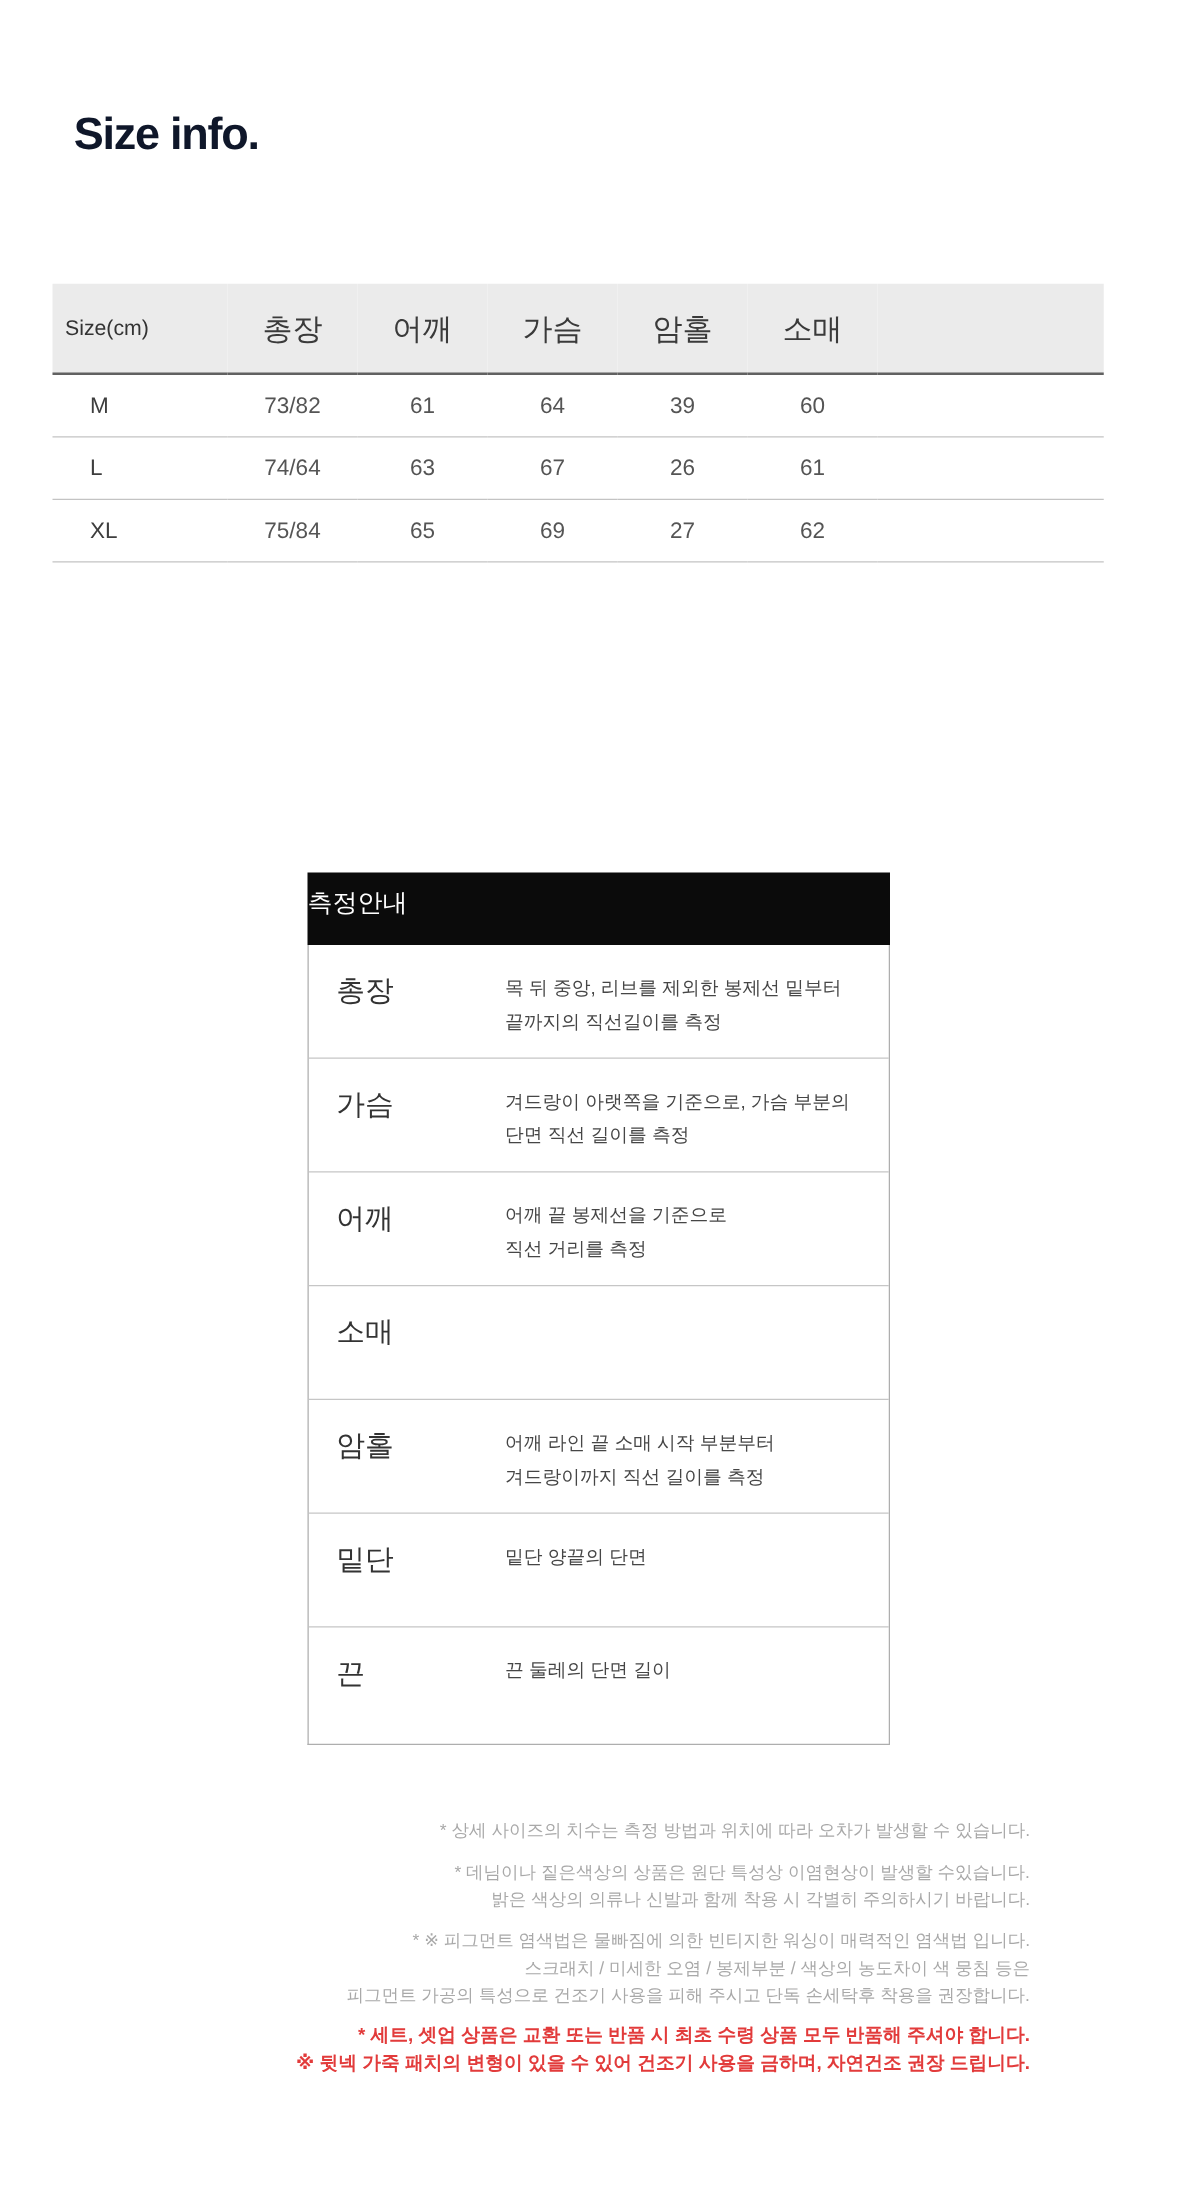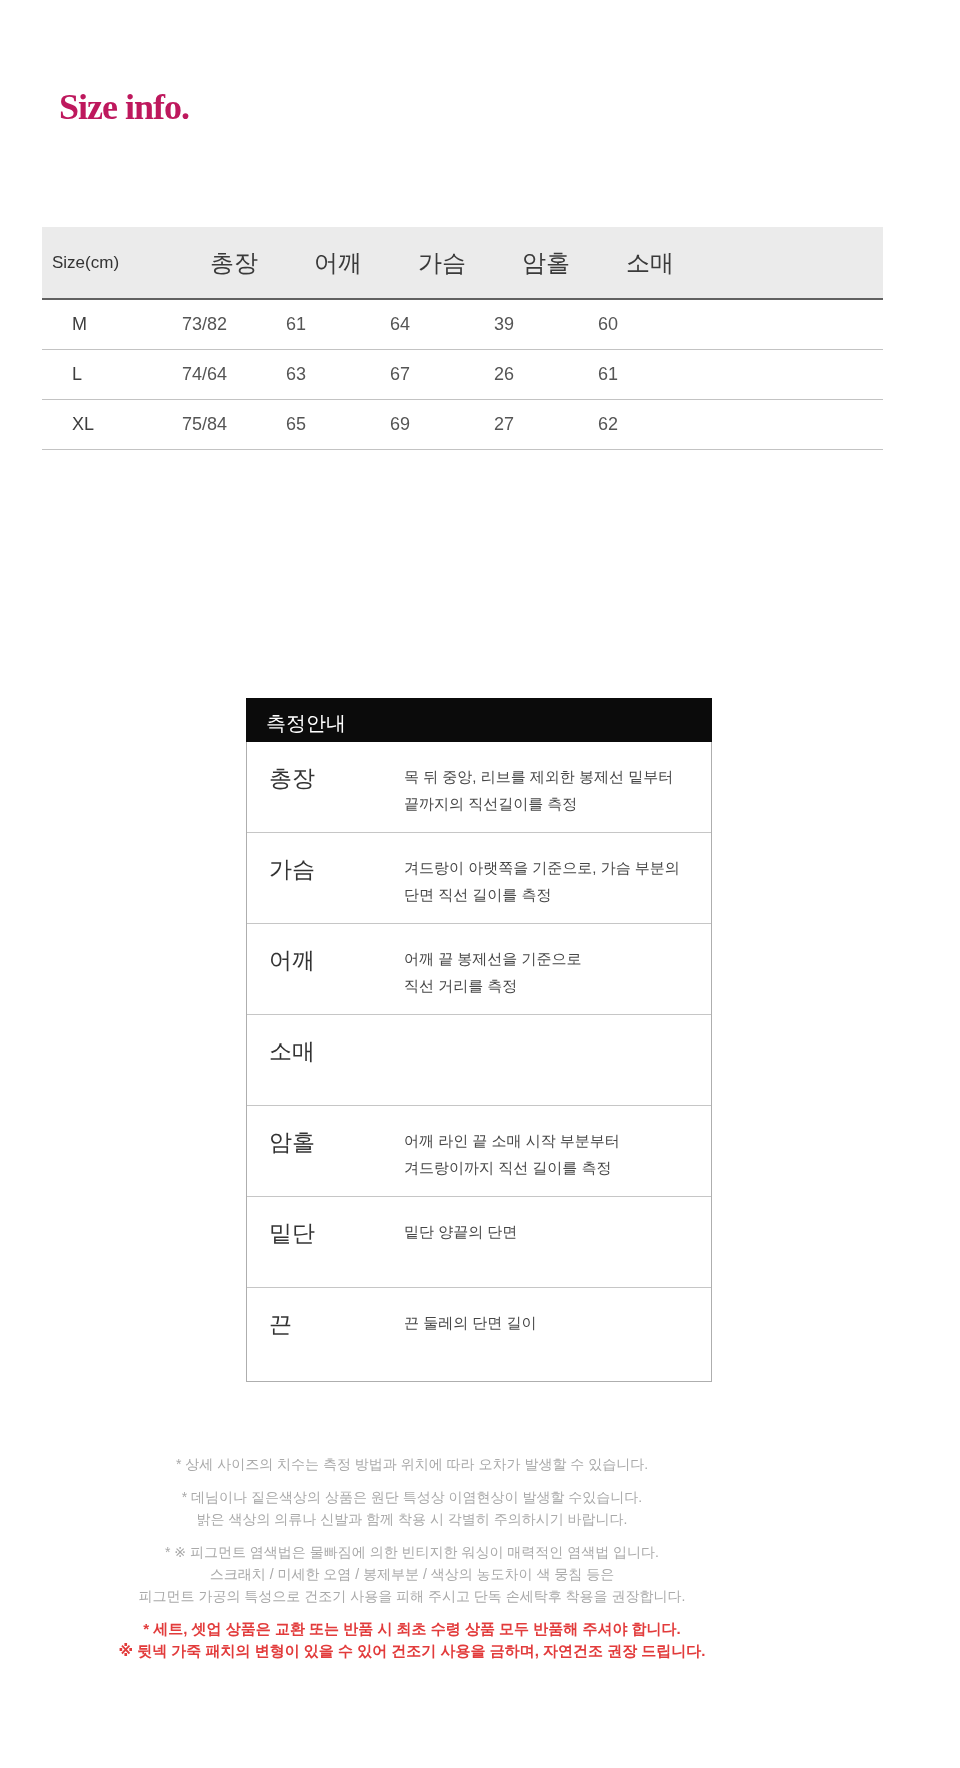"Size info." .page-title { color: #be185d -> #0f172a; font-family: Liberation Serif, serif -> none }
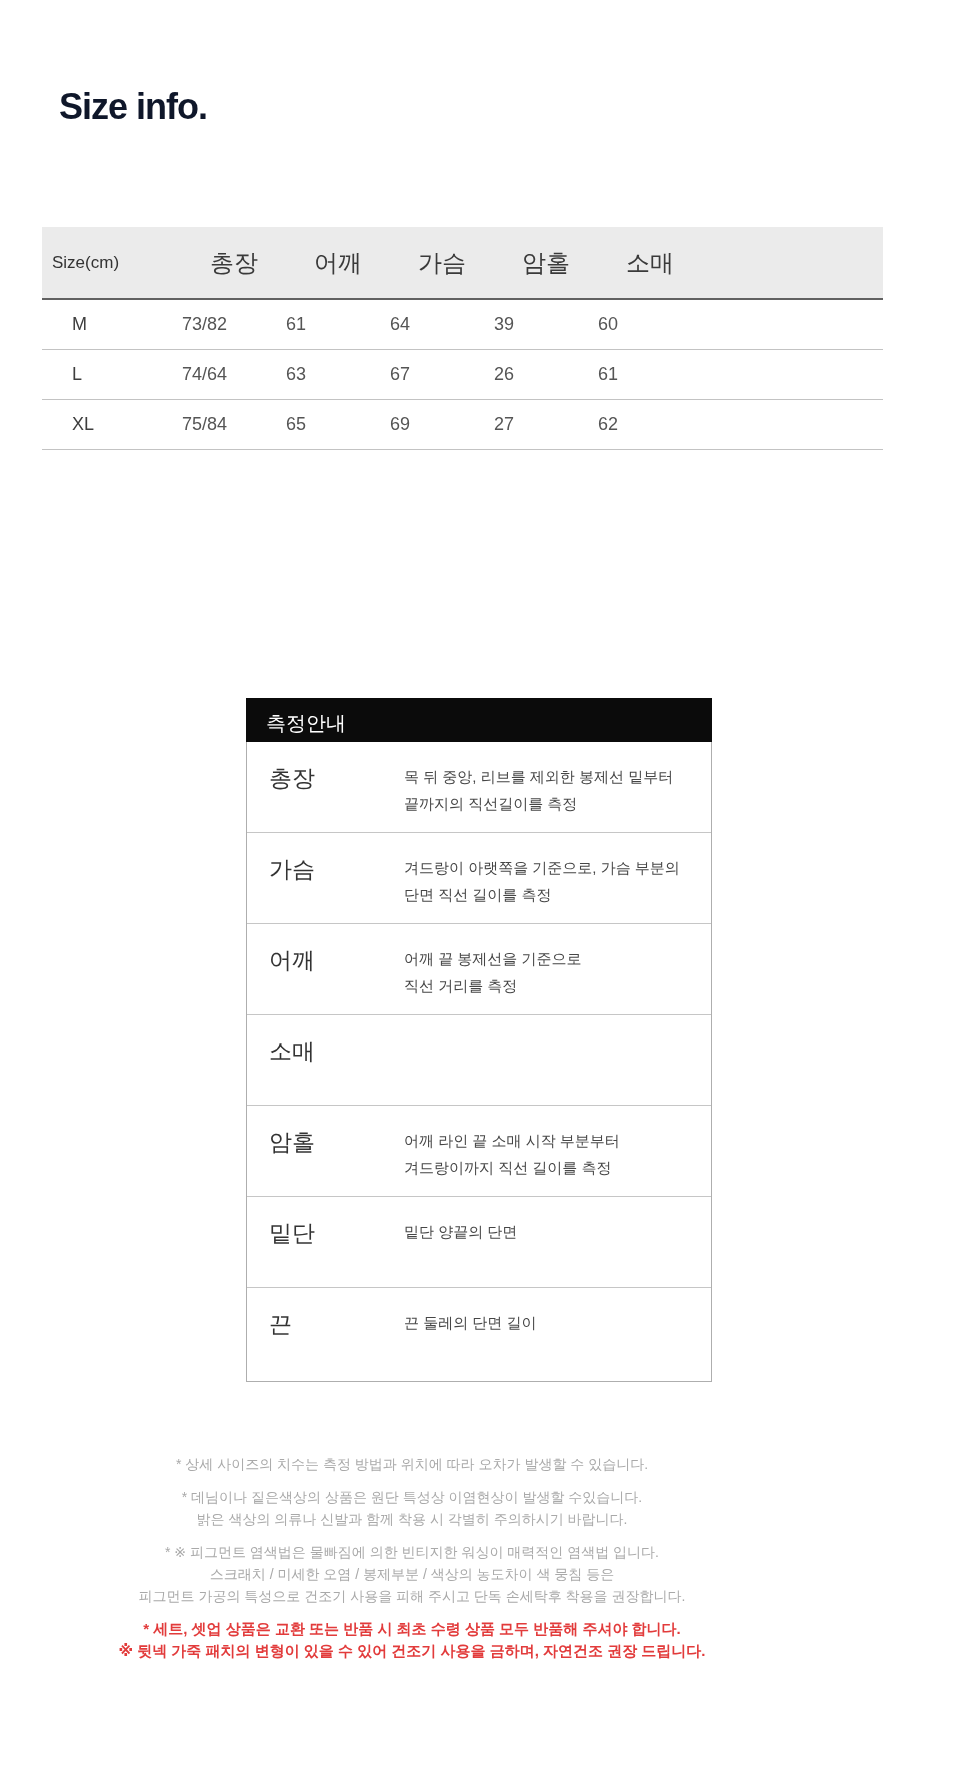"73/82" .size-table td { text-align: left -> center }
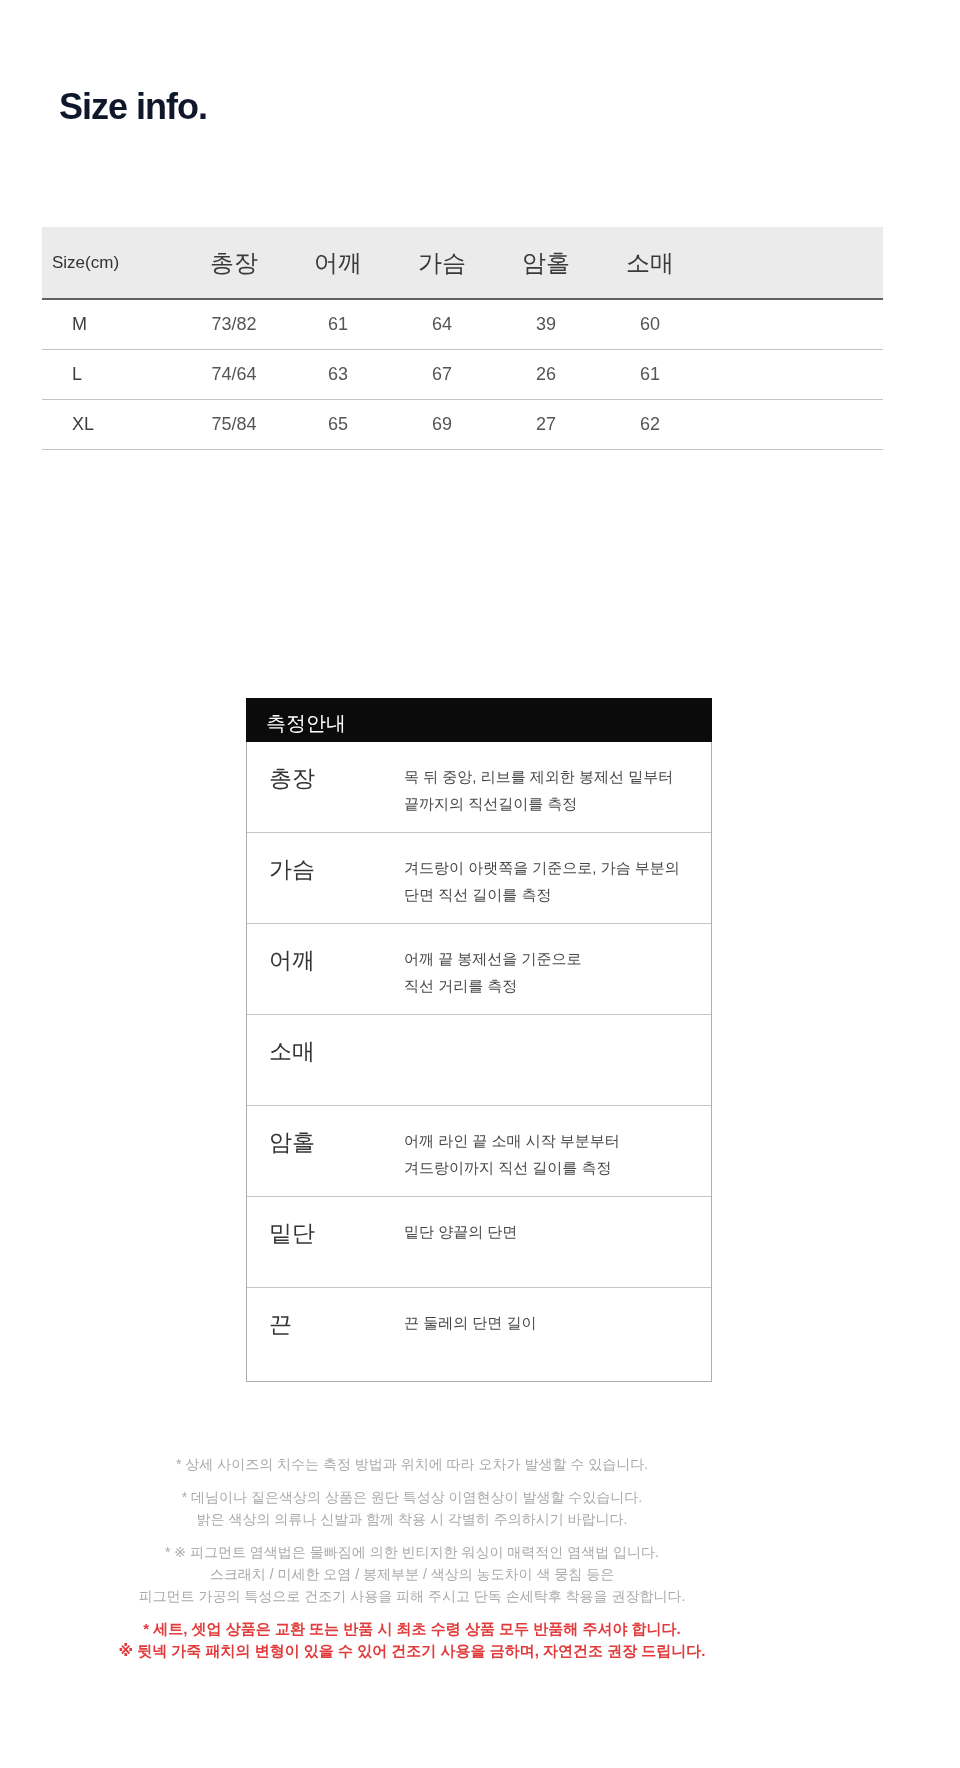"측정안내" .guide-header { height: 44px -> 58px; padding-left: 20px -> none }
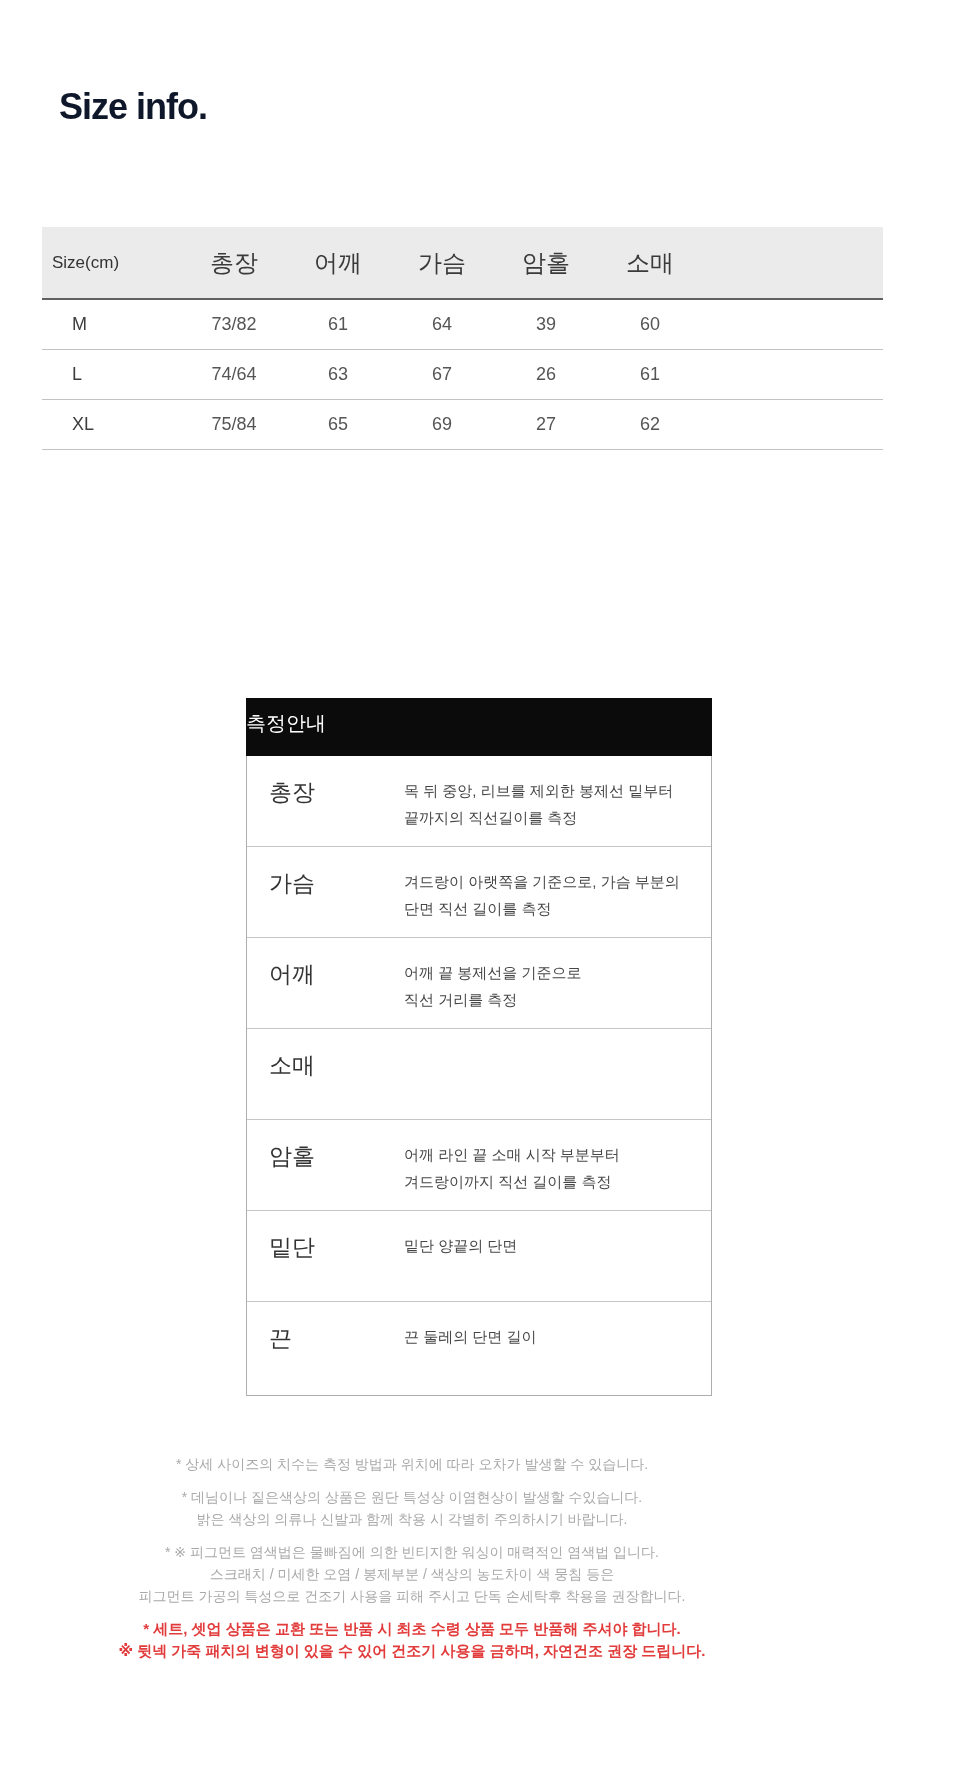"* 상세 사이즈의 치수는 측정" .notes { text-align: center -> right }
